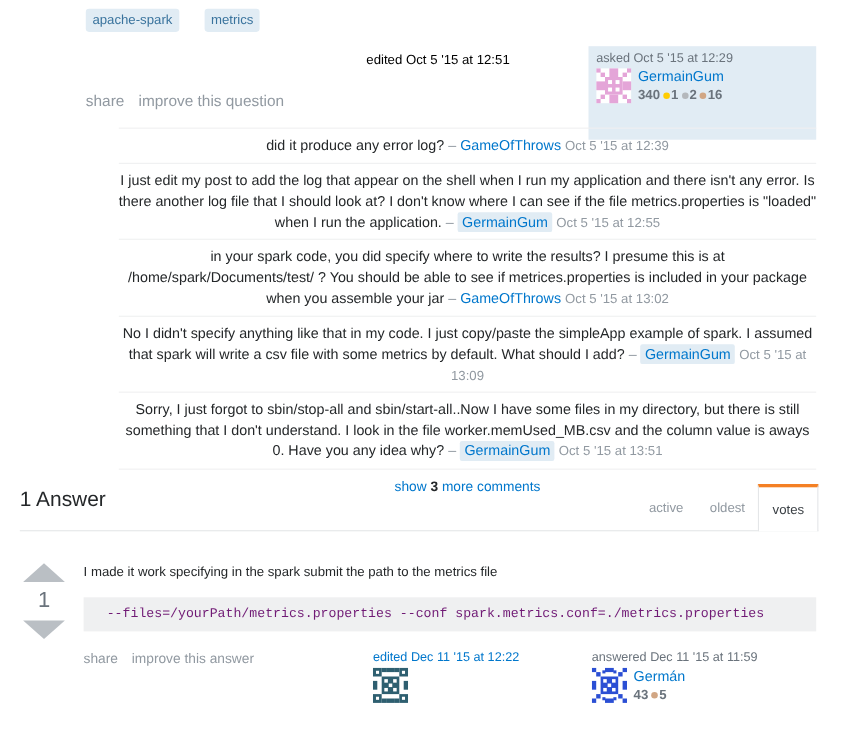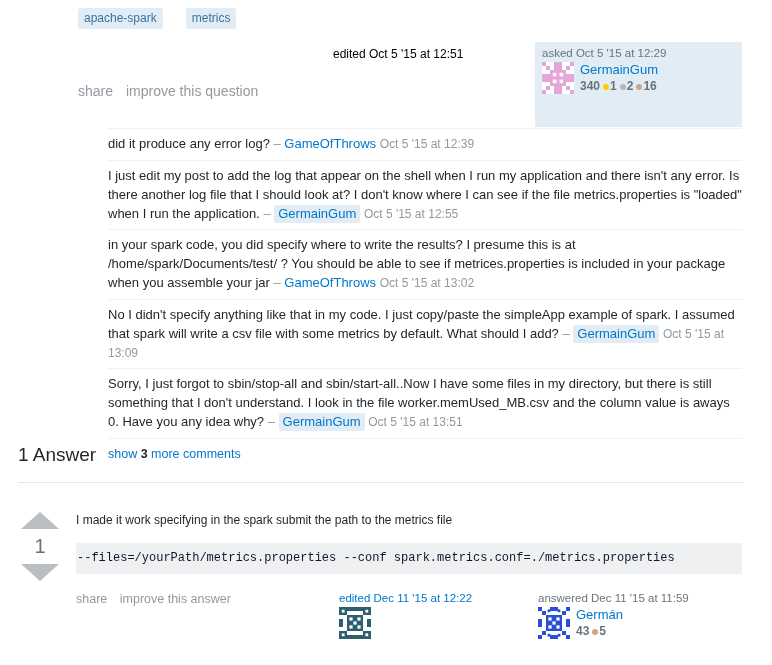"did it produce any error" #comments { text-align: none -> center; top: 128px -> 116px }
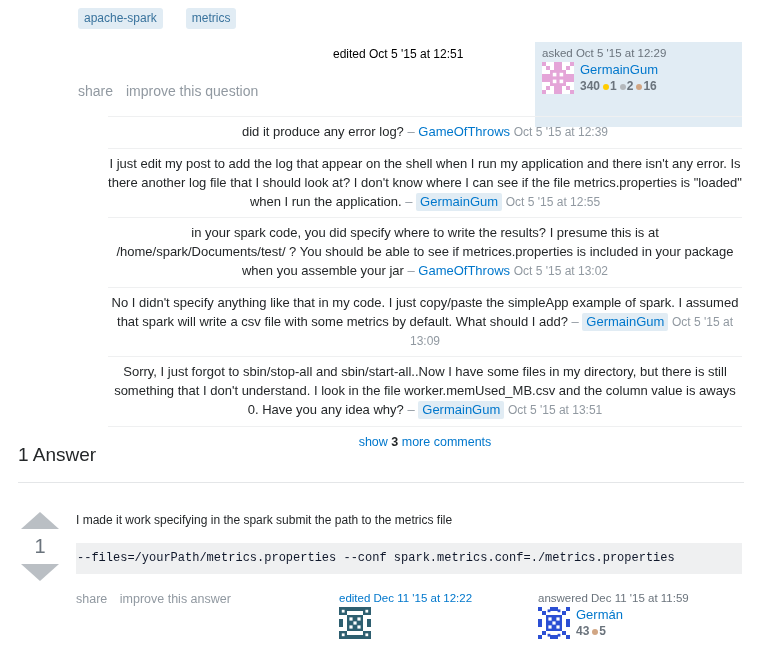"active" div.tabs { html: none -> <div> <div>active</div> <div>oldest</div> <div>votes</div> </div> }
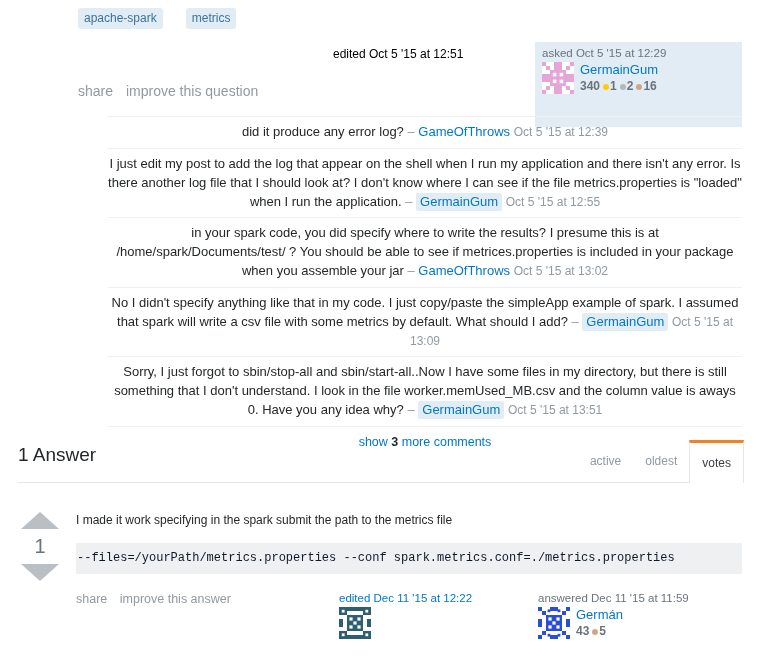"--files=/yourPath/metrics.properties" pre.codeblock { color: #0f172a -> #701a75; padding: 8px 1px -> 8px 21px }
